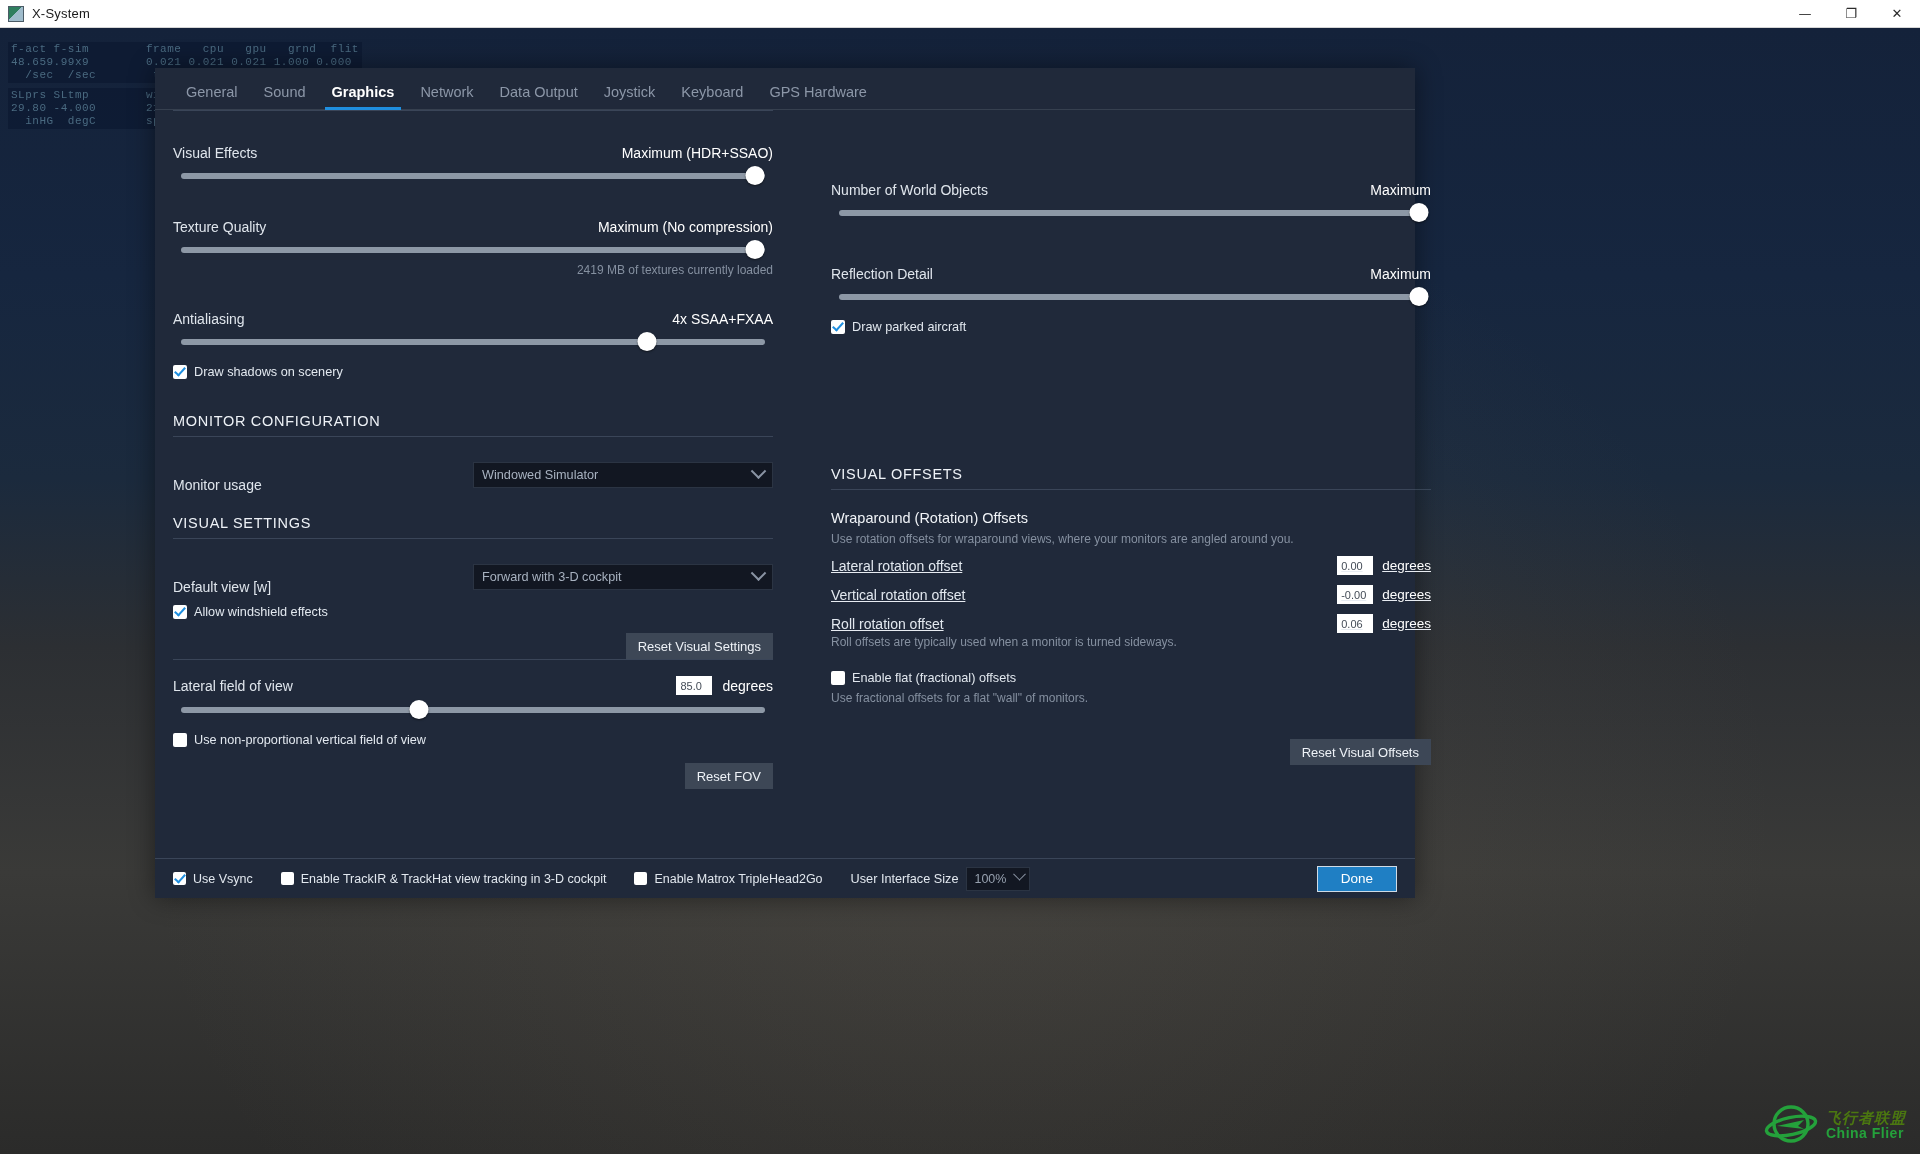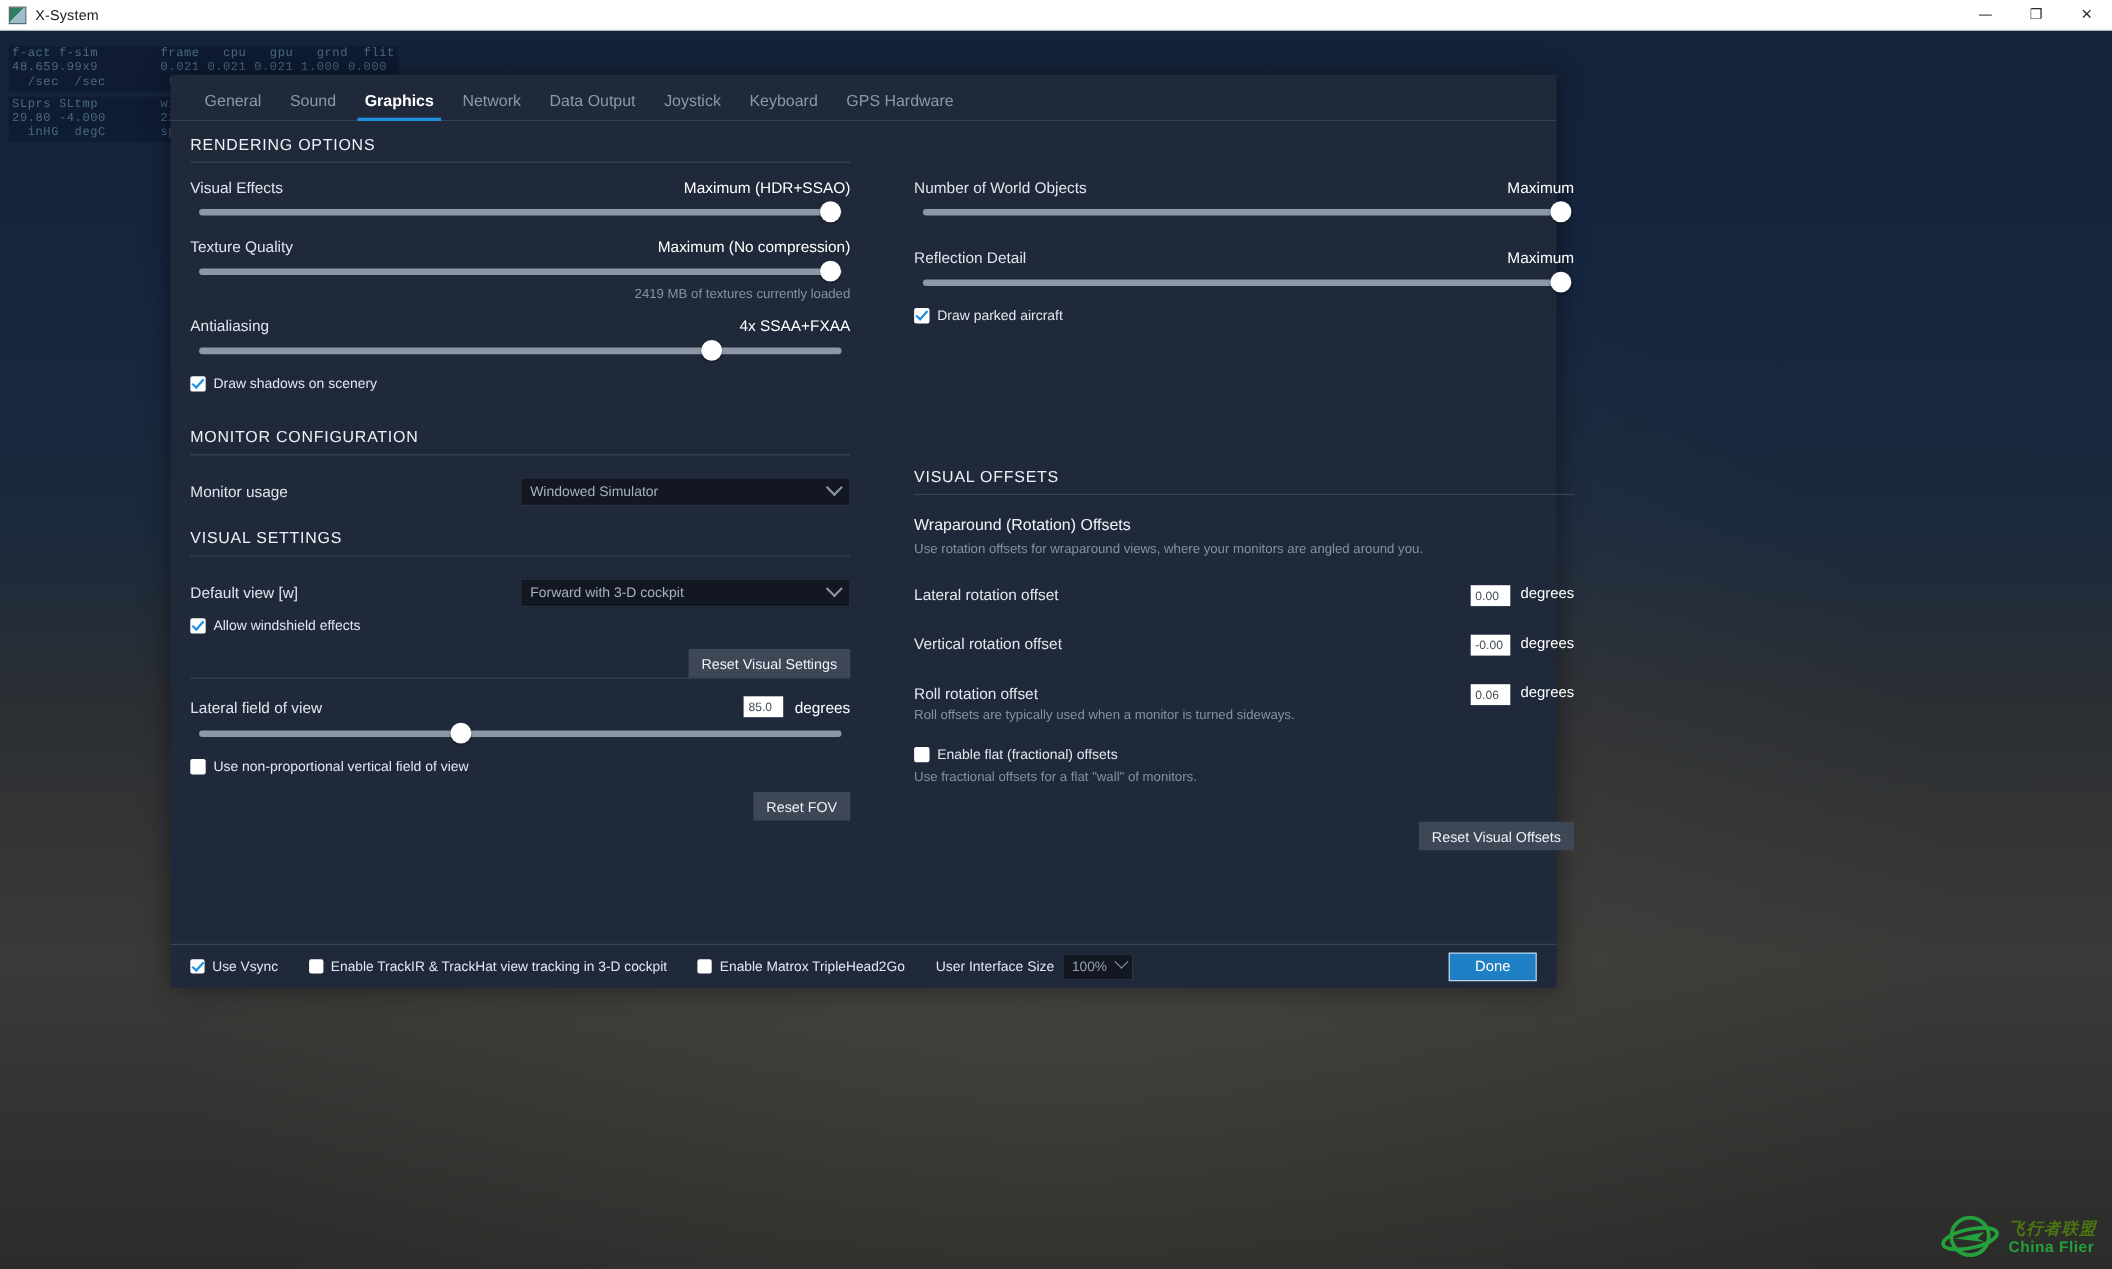"RENDERING OPTIONS" div.section-title { html: <div>RENDERING OPTIONS</div> -> none }
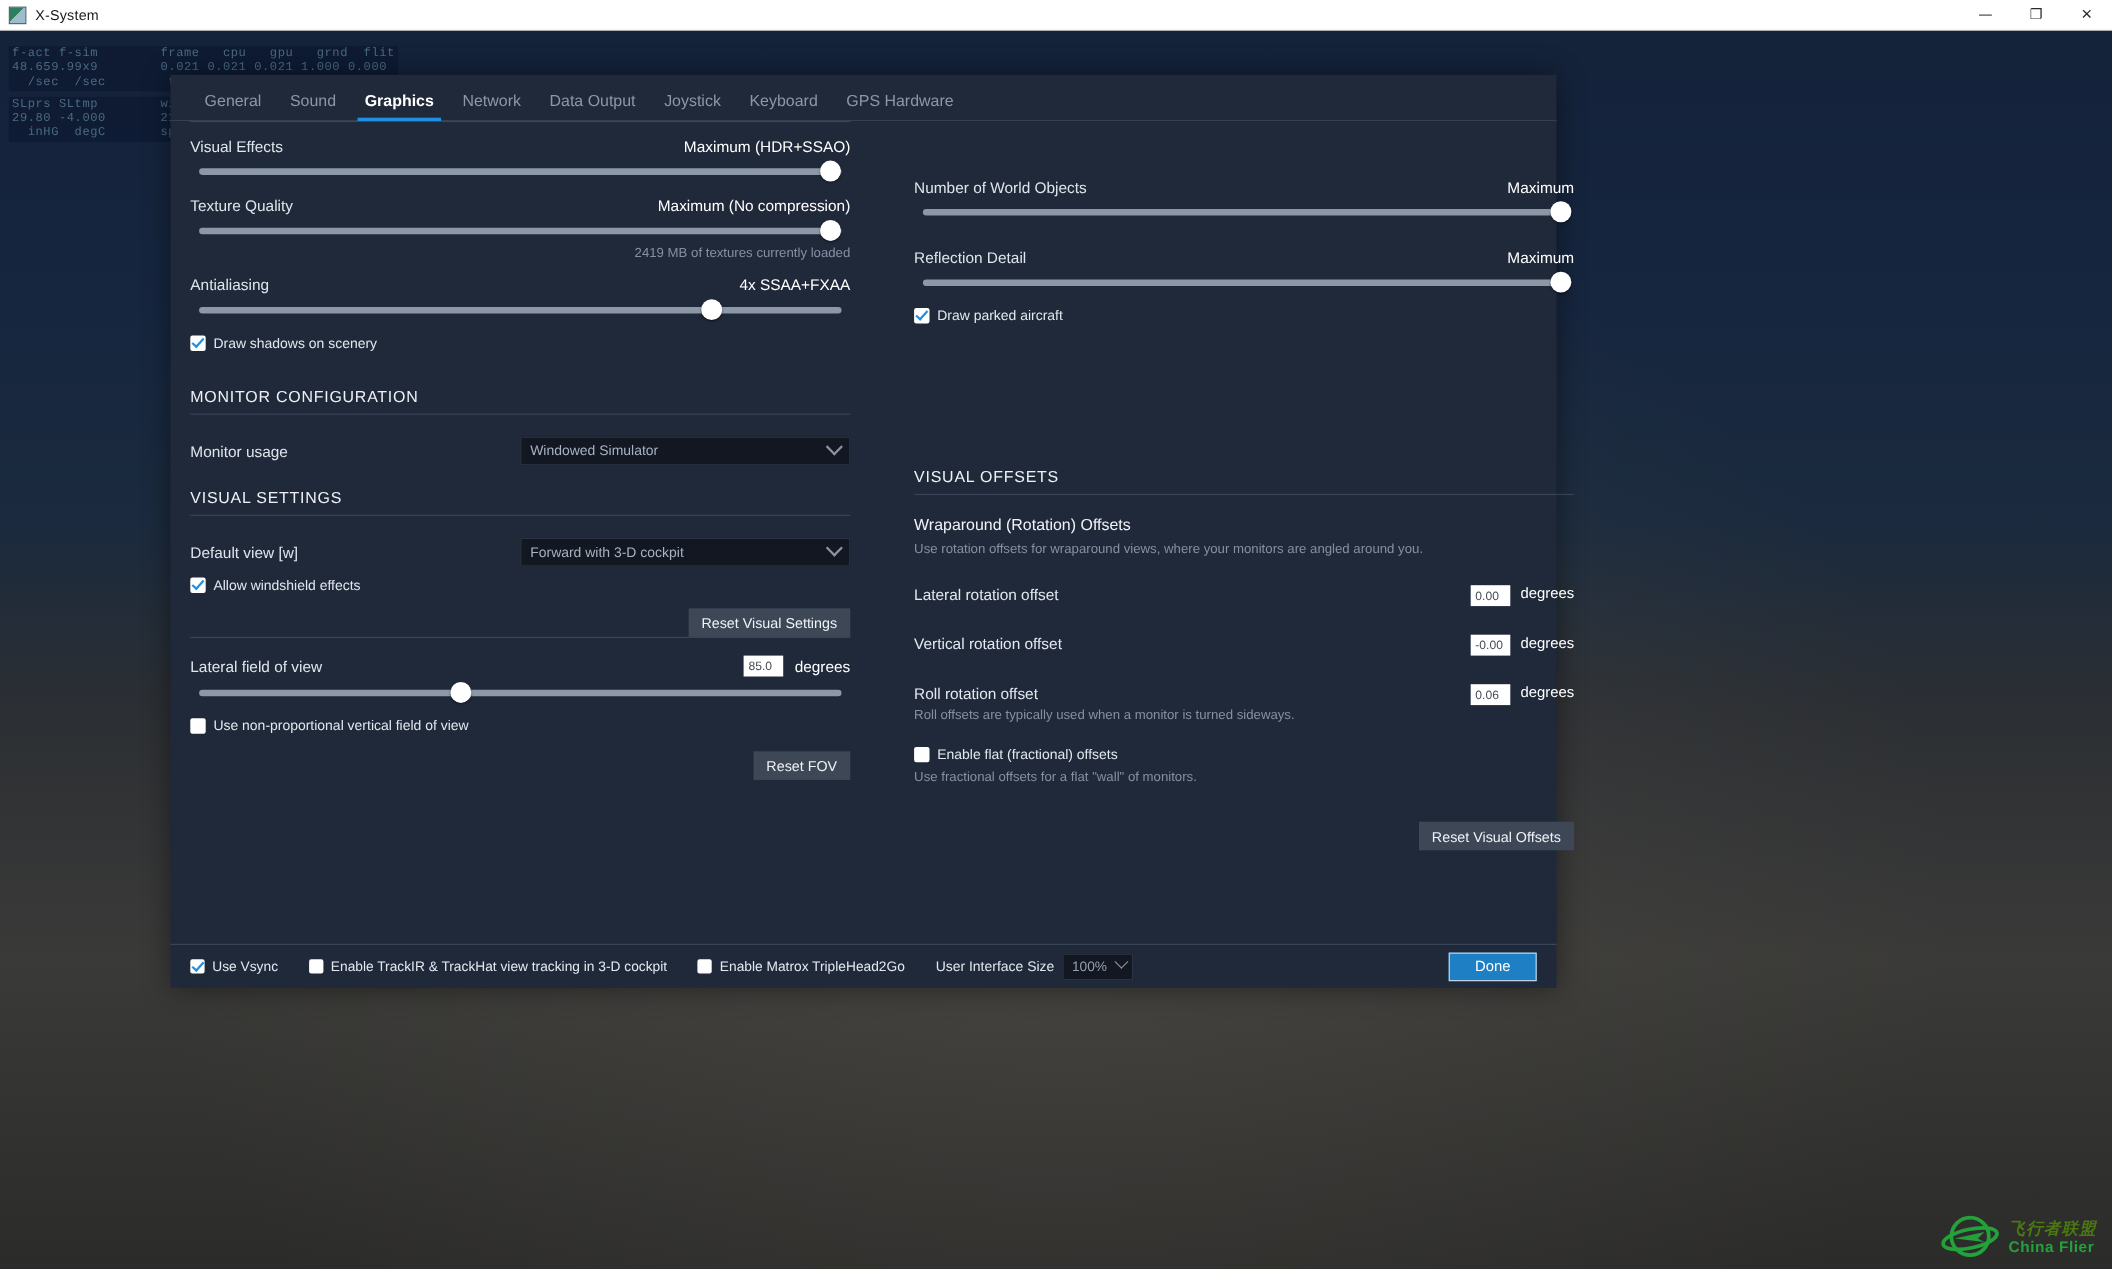"Visual Effects" .lbl { margin-top: none -> 20px }
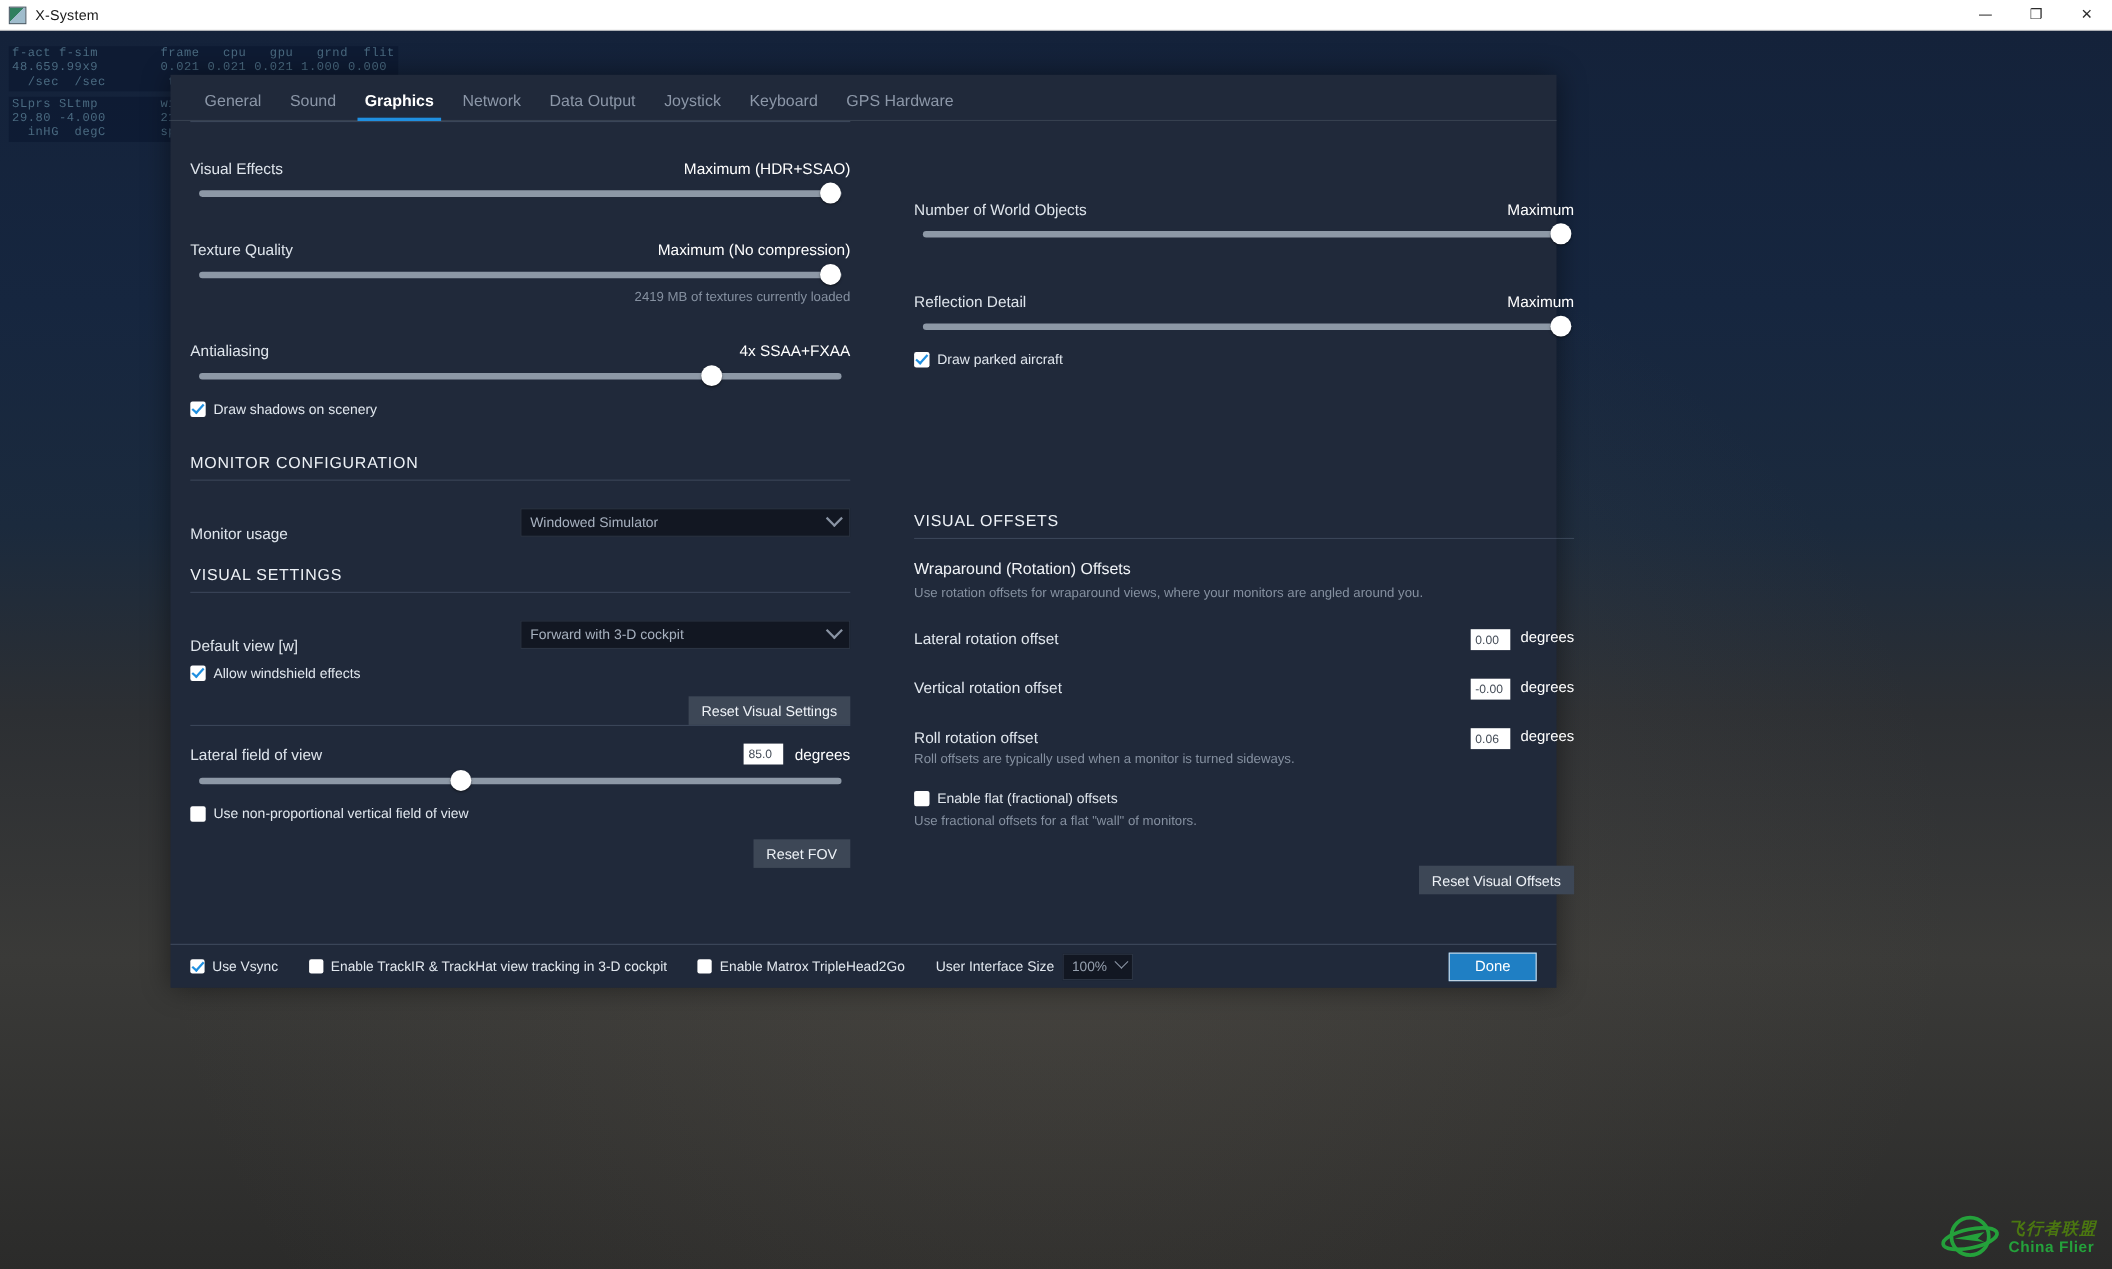"Lateral rotation offset" .offsetrow { align-items: none -> center; margin-top: 26px -> 10px; text-decoration: none -> underline }
